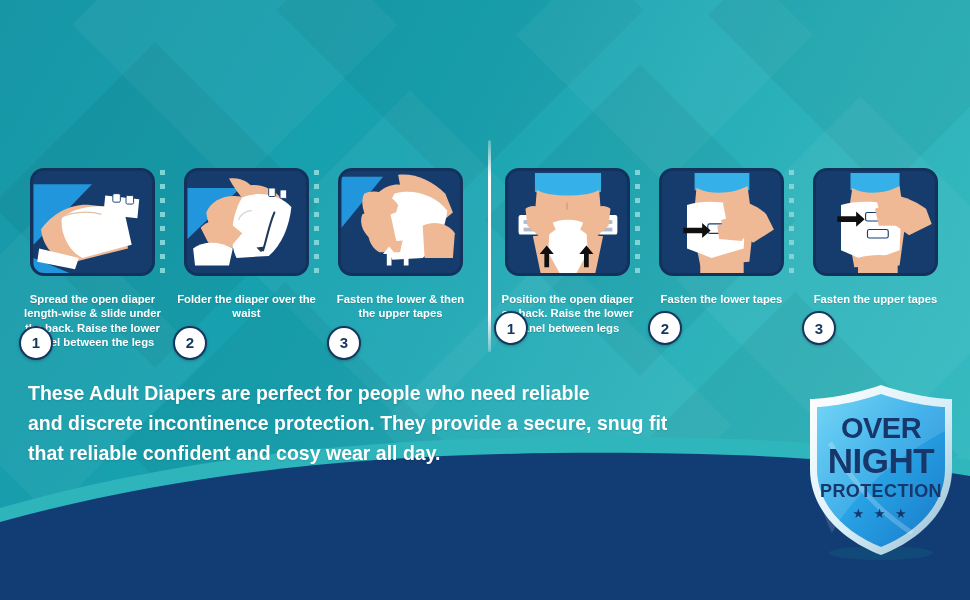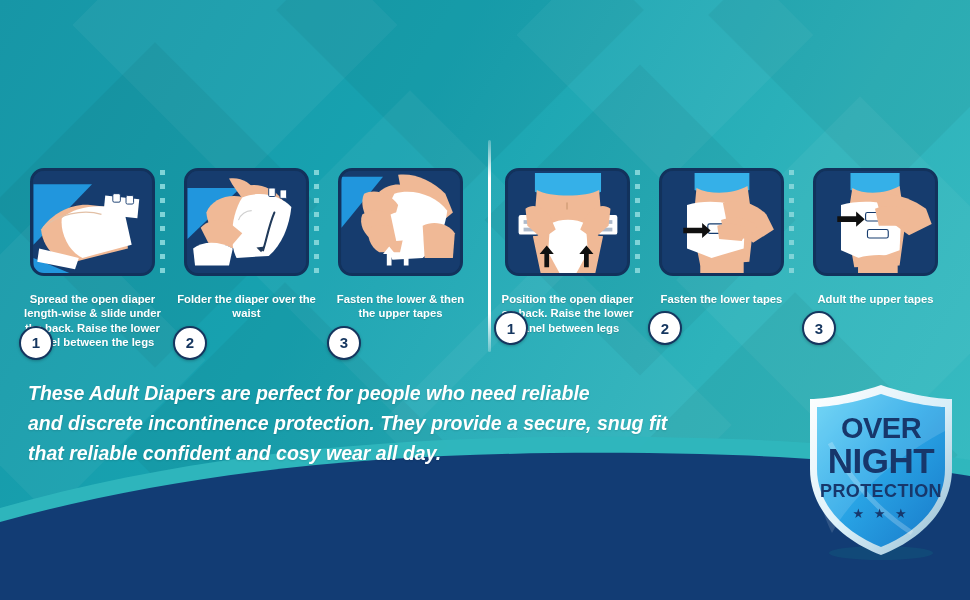"Adult the upper tapes" div.caption { text: Adult -> Fasten }
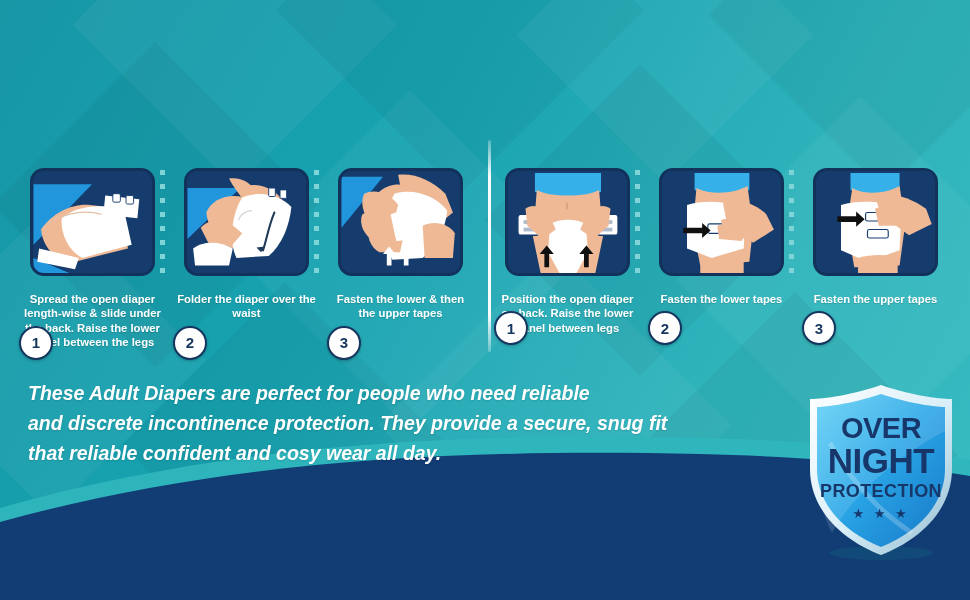"These Adult Diapers are perfect" .body-copy div { font-style: italic -> none }
